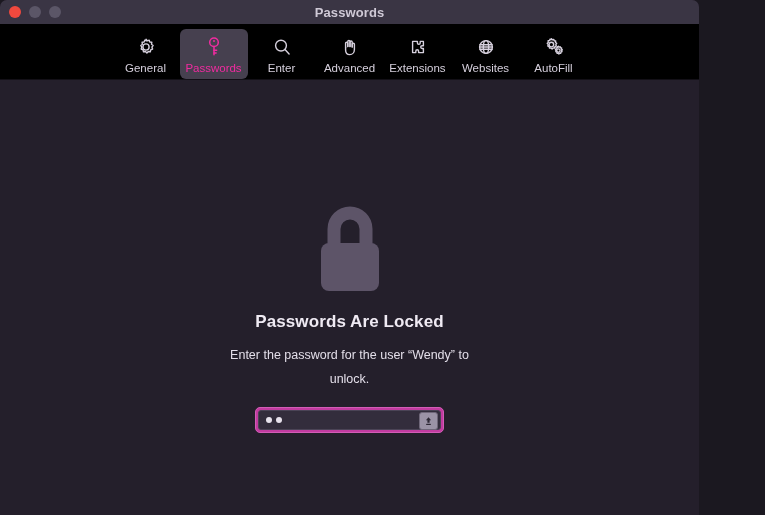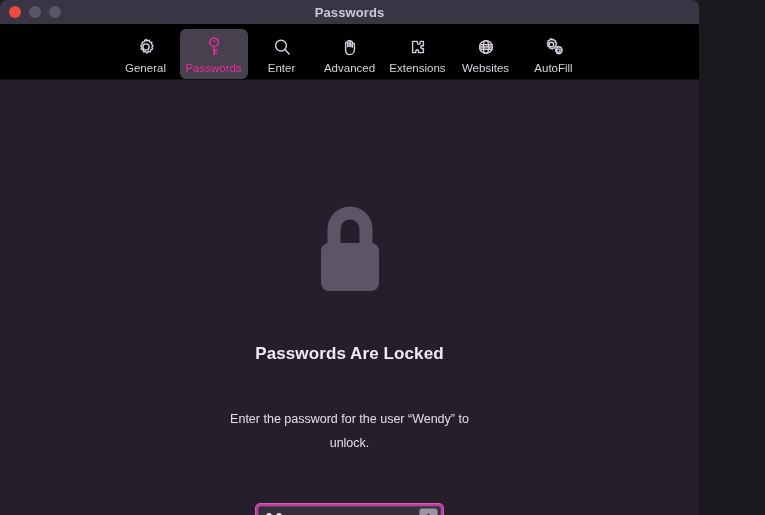"Passwords Are Locked" .content { gap: 32px -> none }
